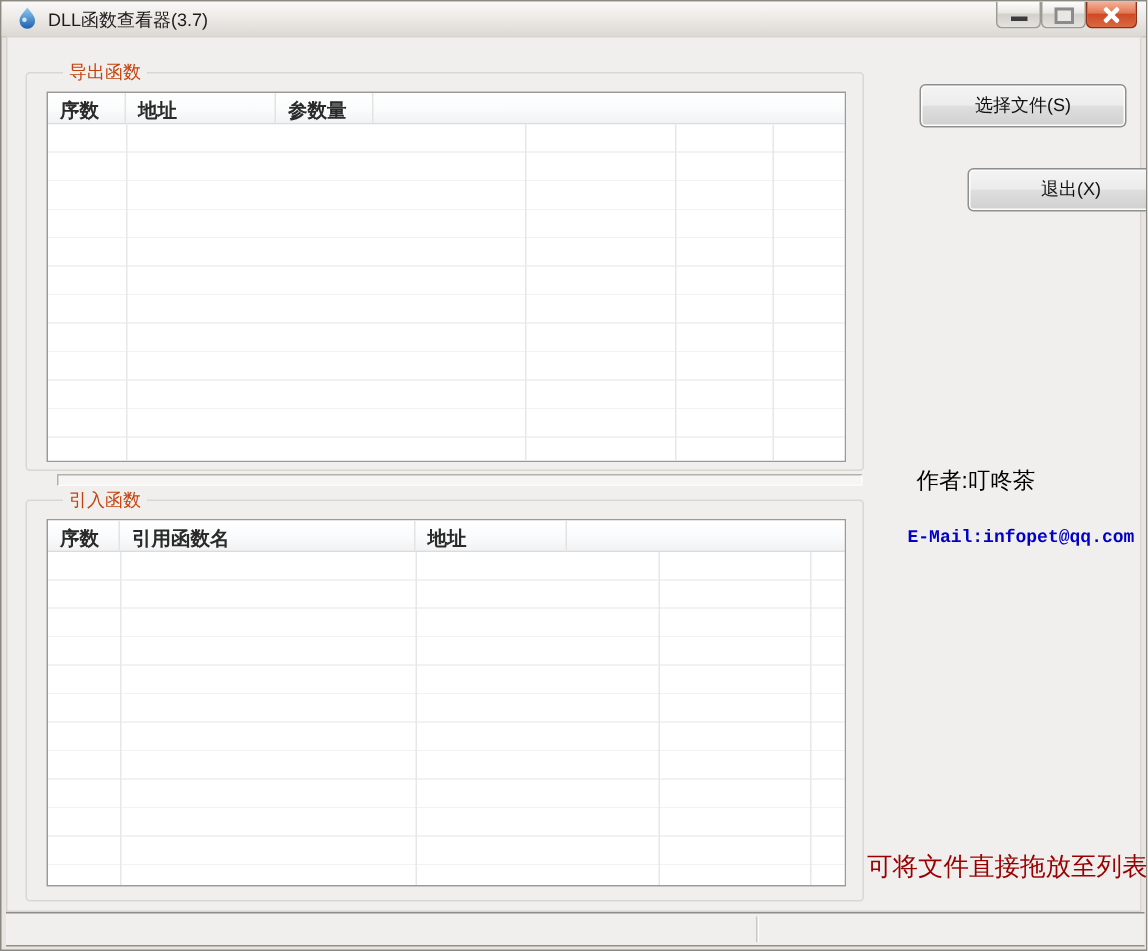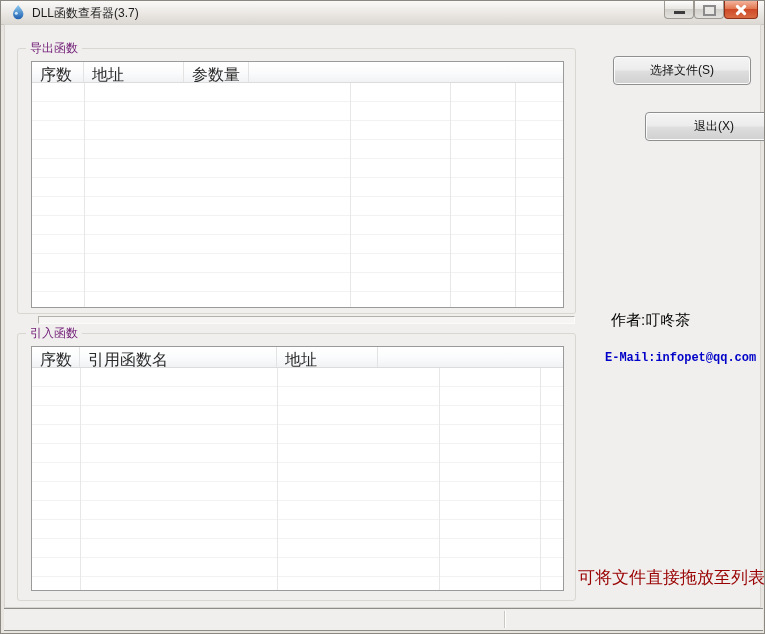"导出函数" .gb-label { color: #701a75 -> #c2410c; left: 8px -> 24px }
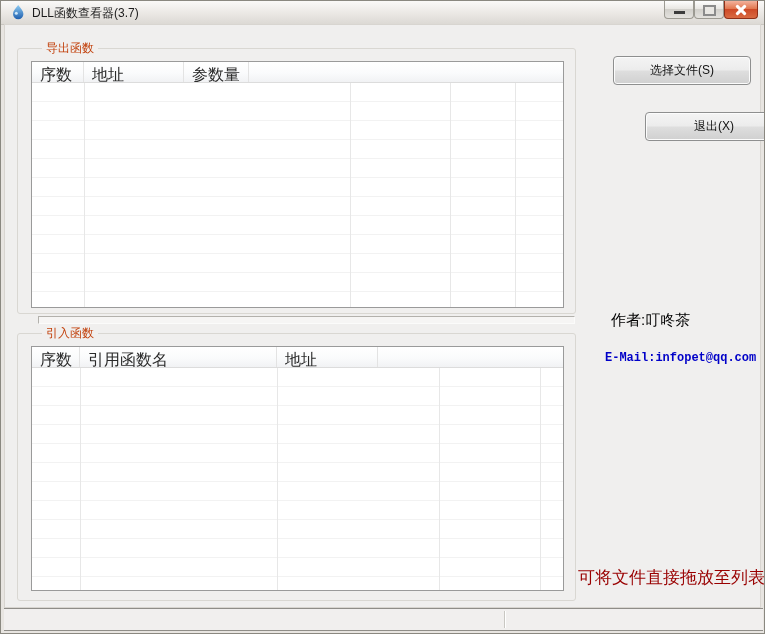"序数" .hcell { font-size: 16px -> 13px; font-weight: none -> bold }
